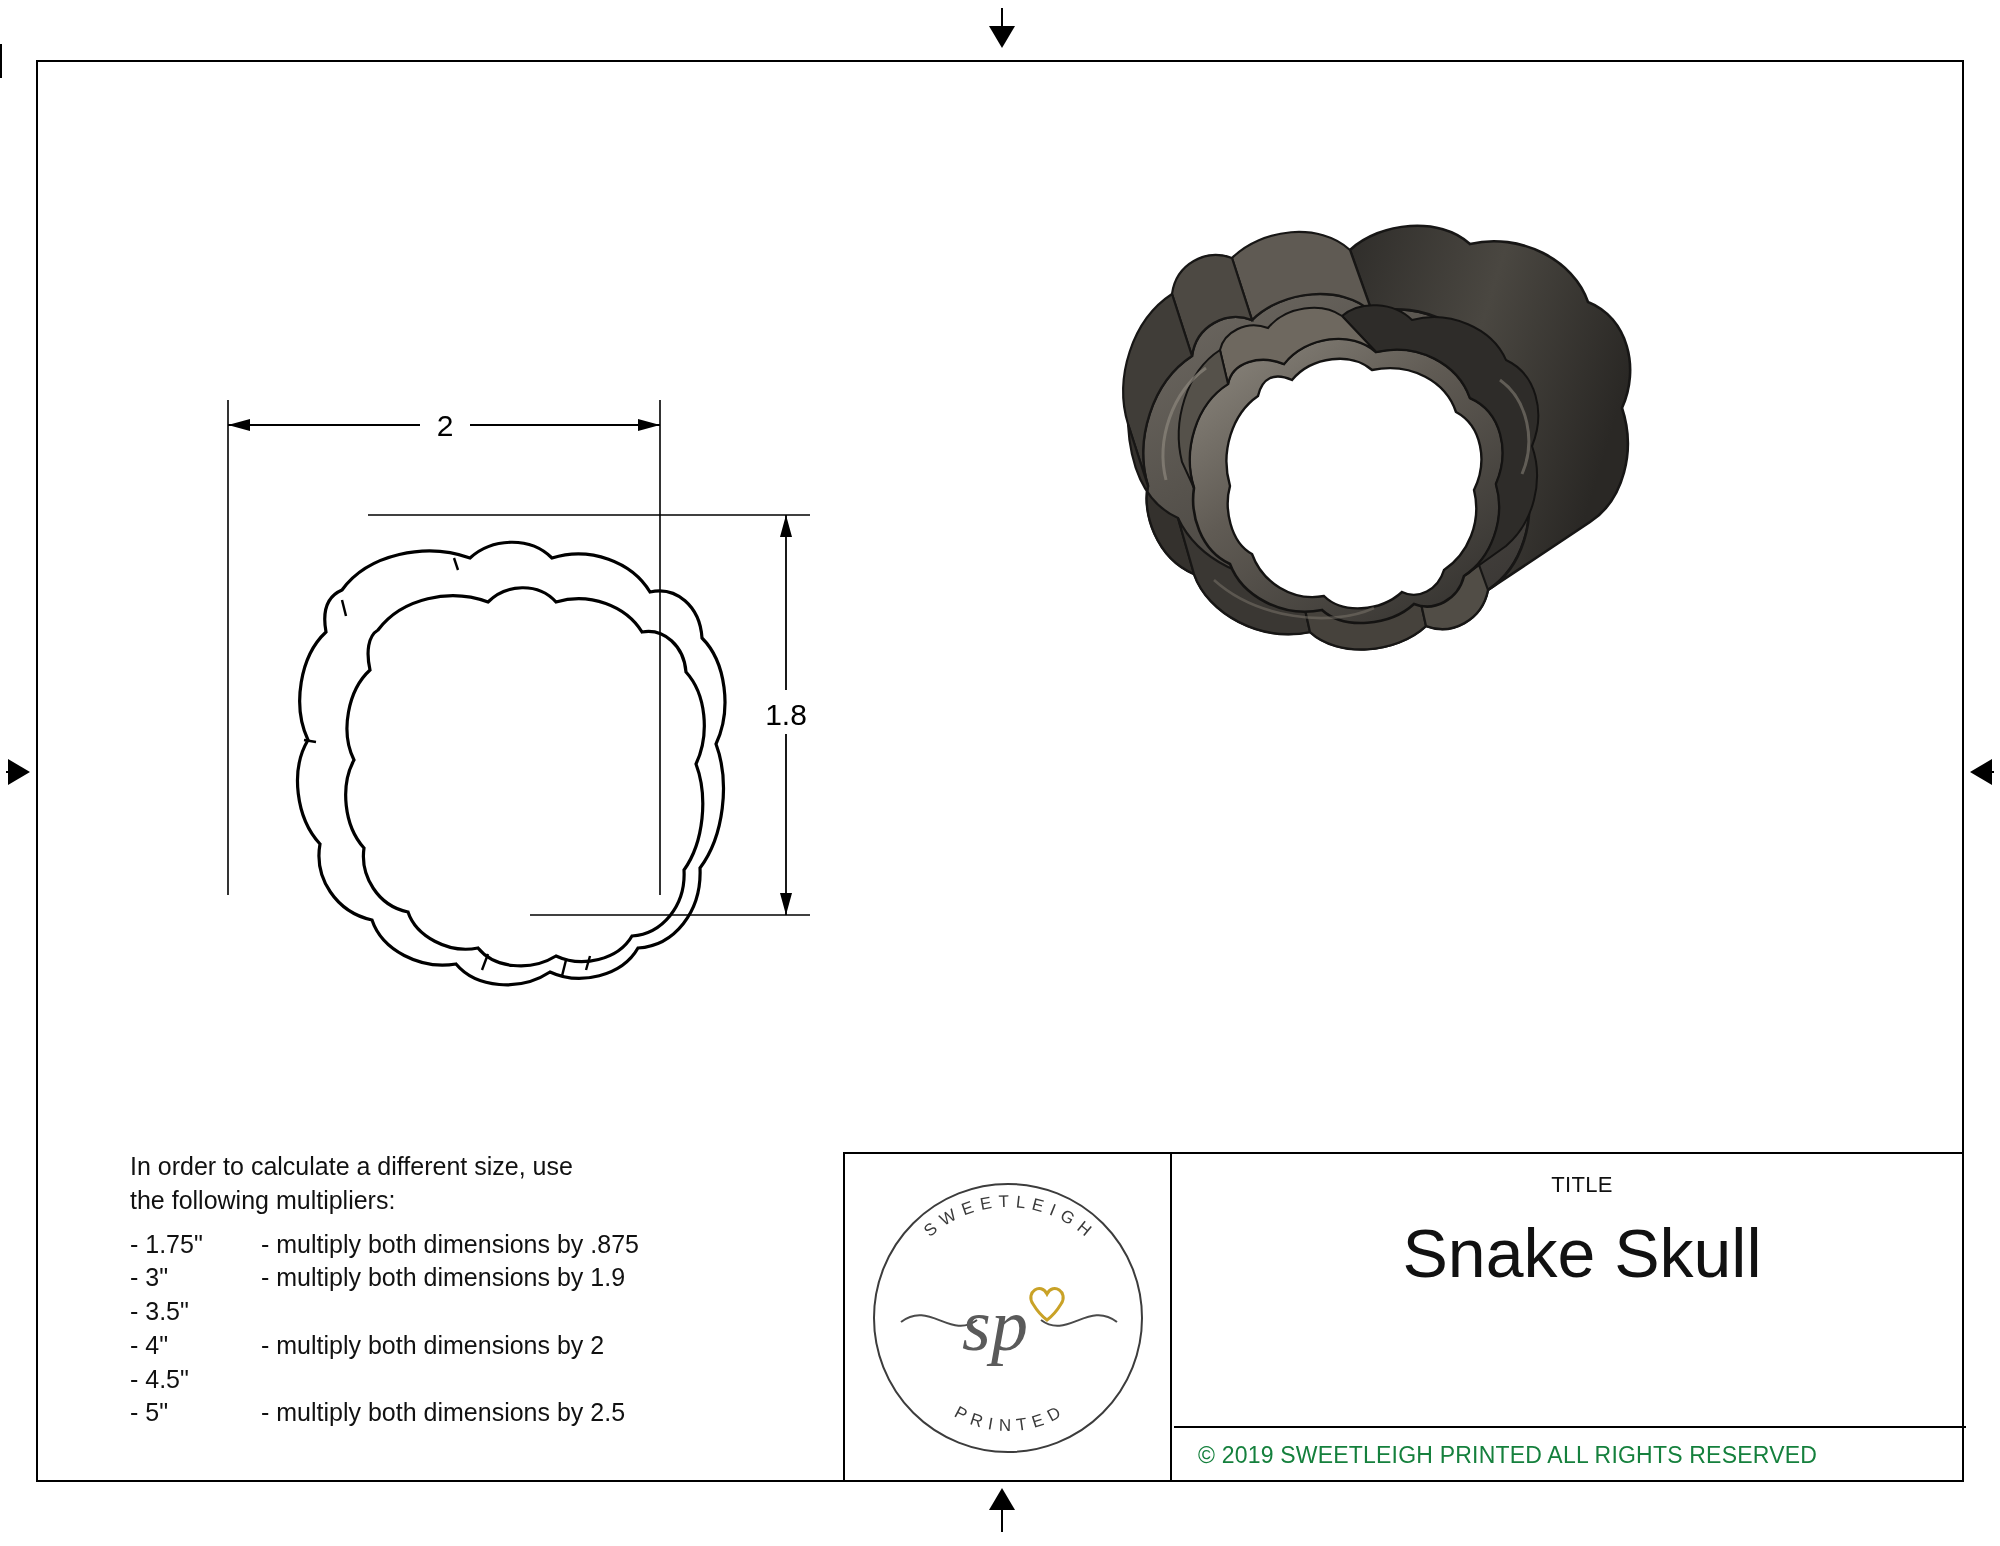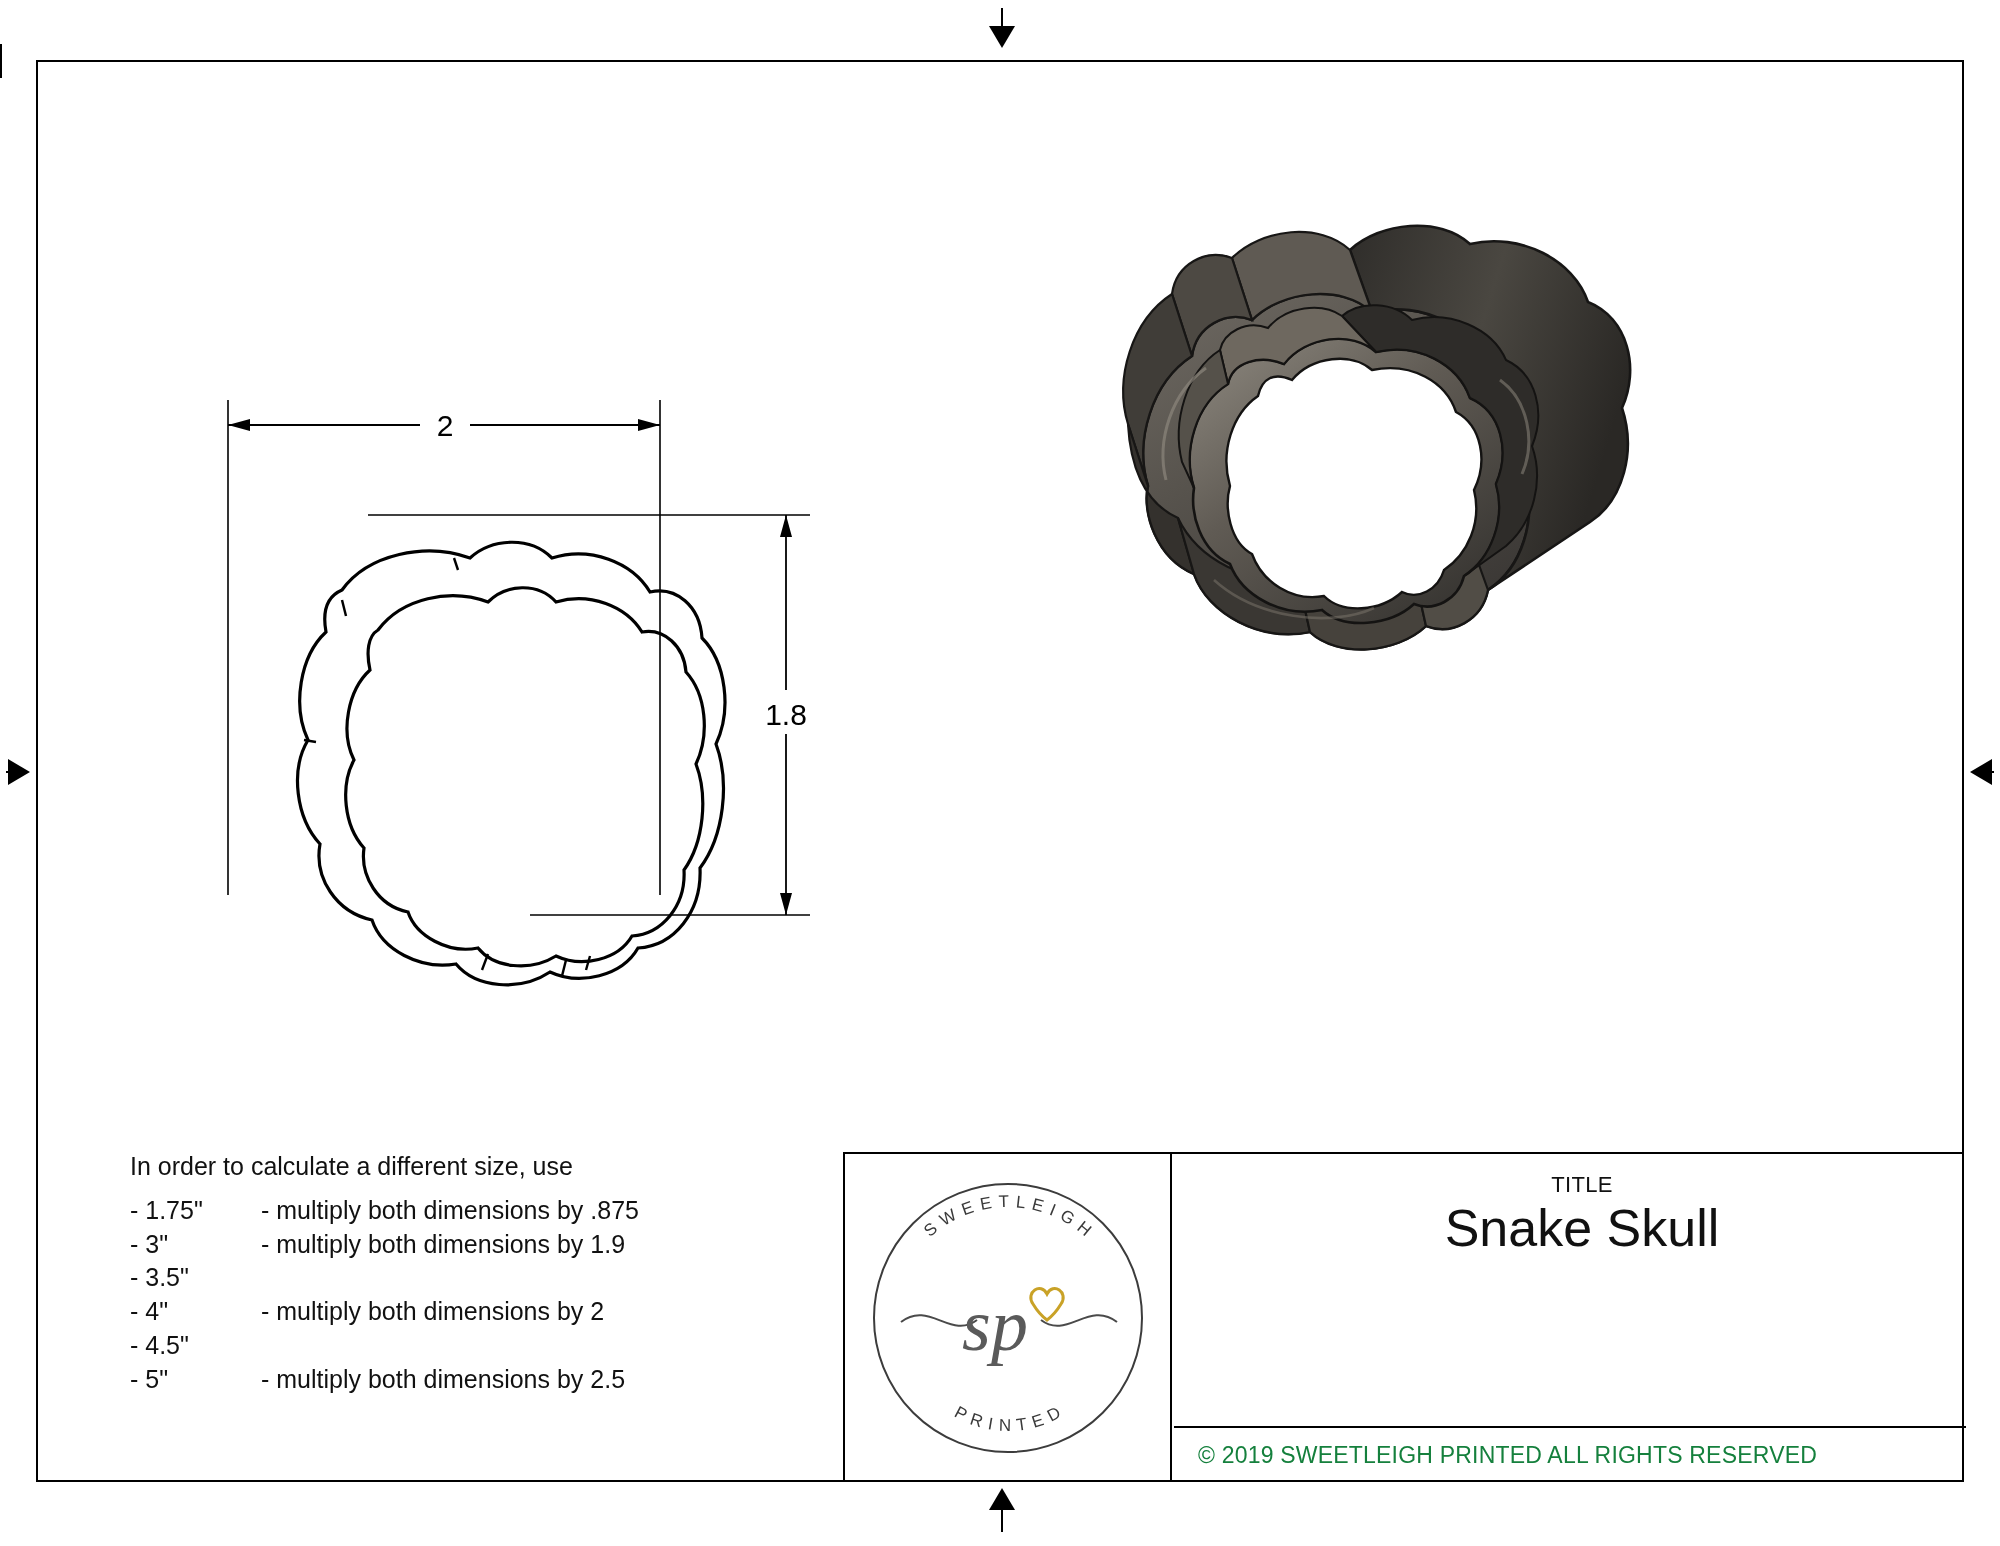"the following multipliers:" div { html: none -> <div>the following multipliers:</div> }
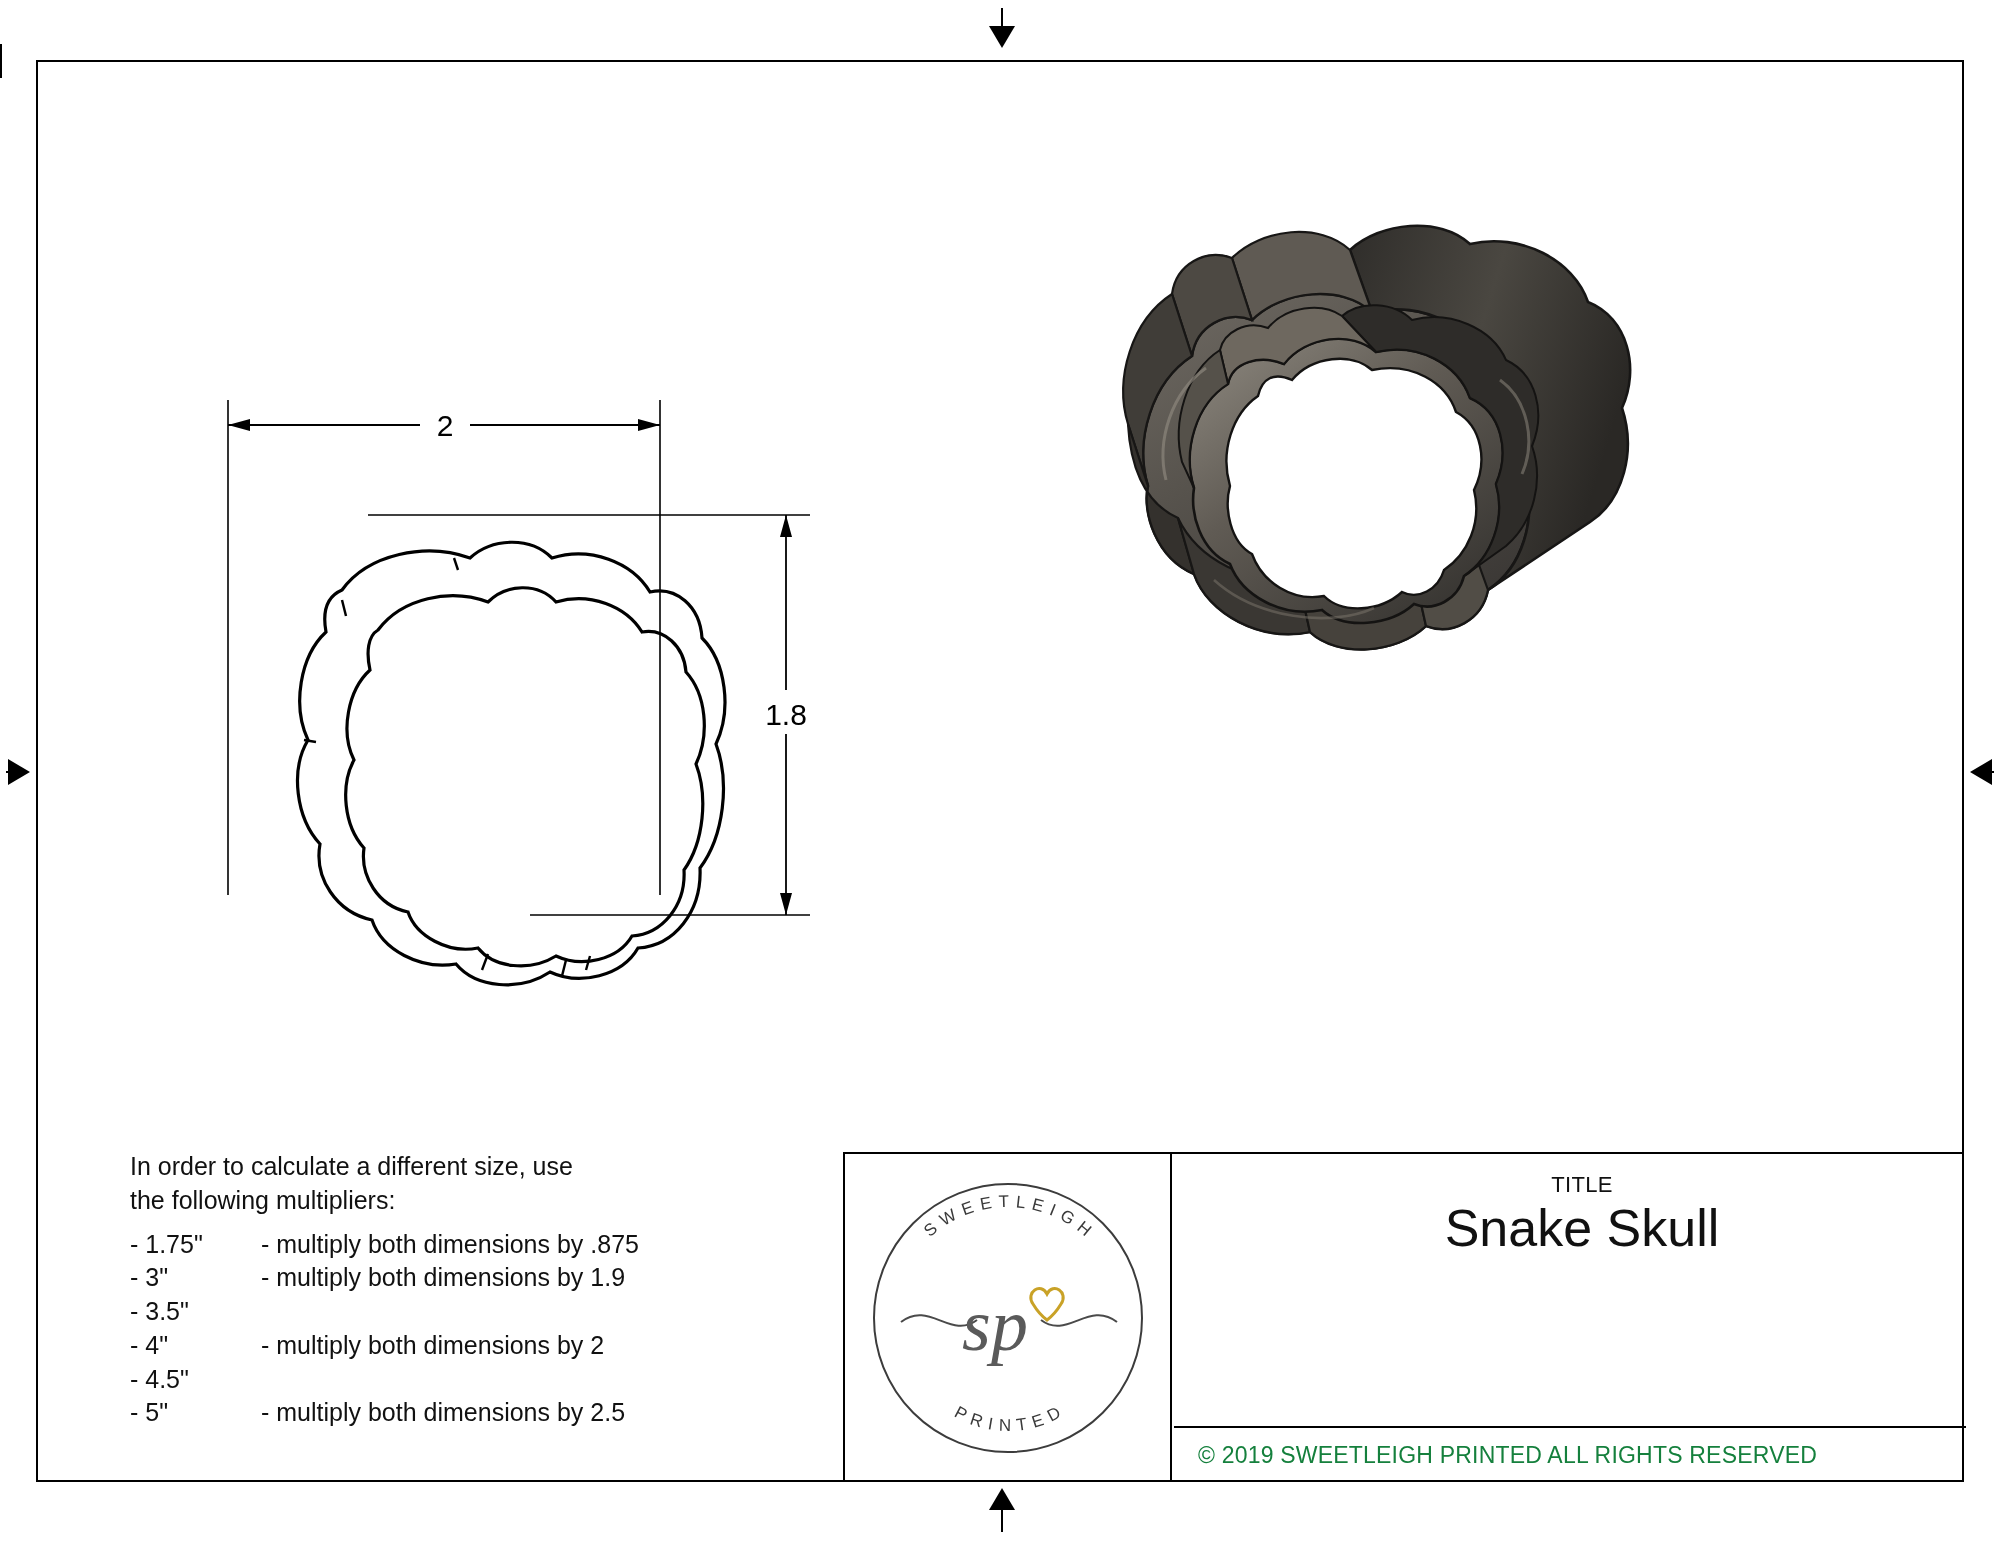"Snake Skull" .title-value { font-size: 52px -> 68px; margin-top: 0 -> 16px }
